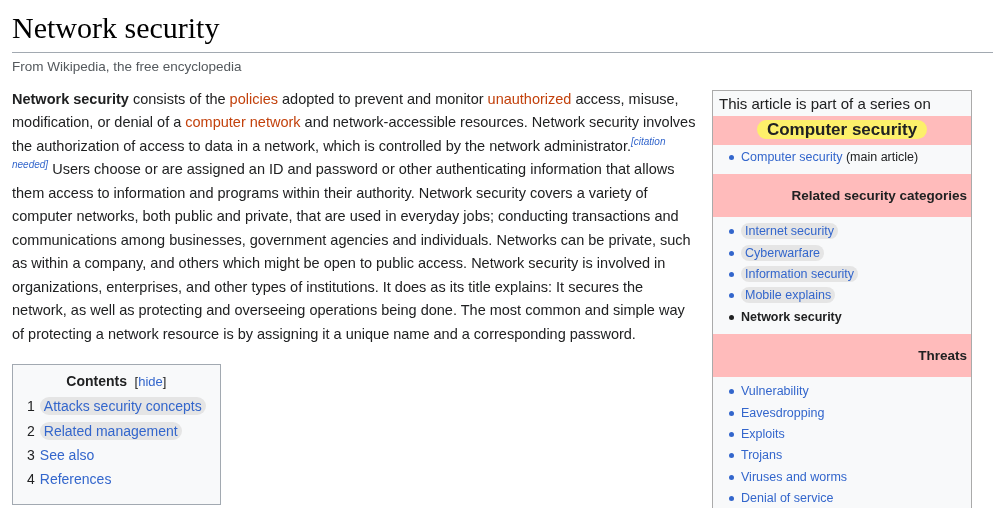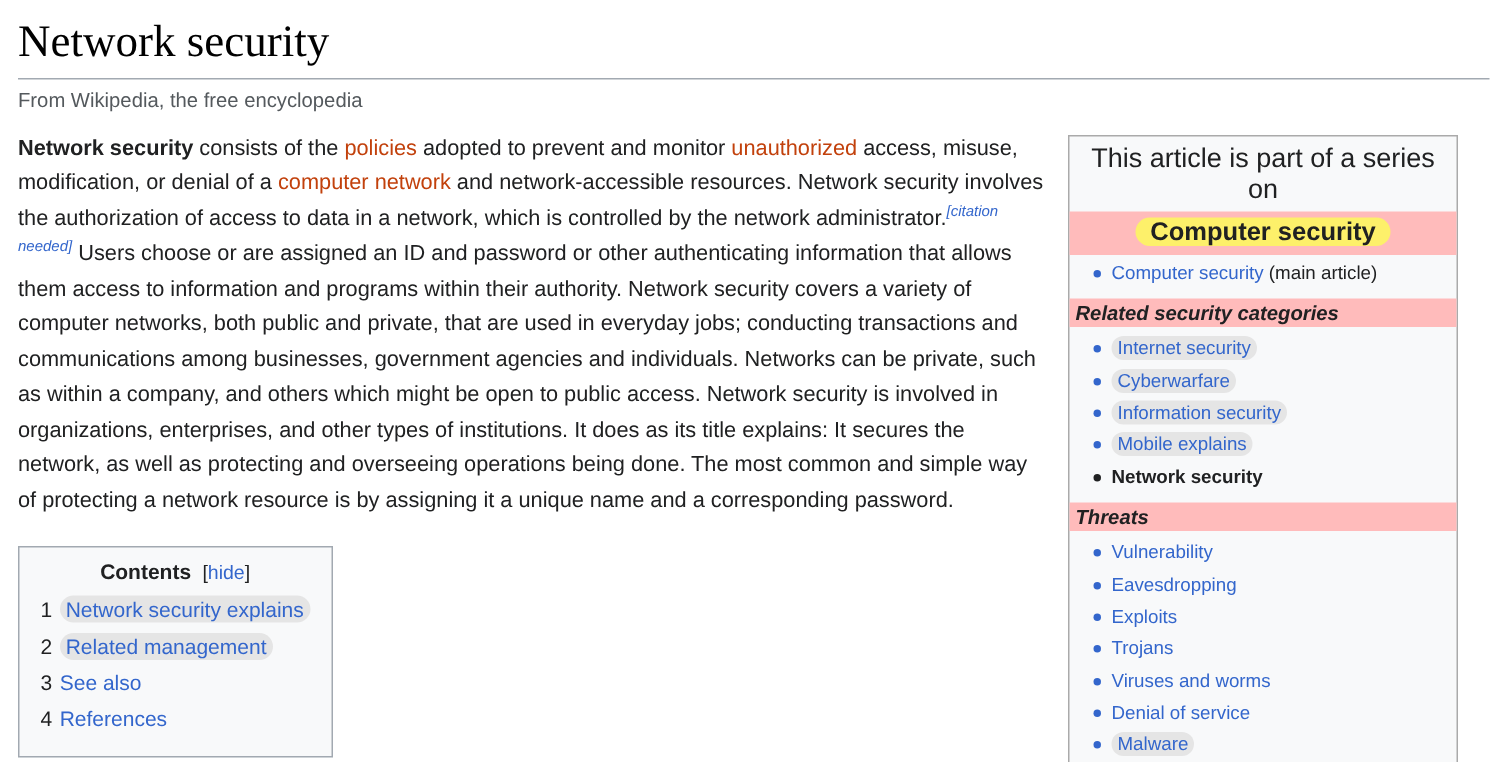"This article is part of" .sb-top { font-size: 18px -> 15px; text-align: center -> none }
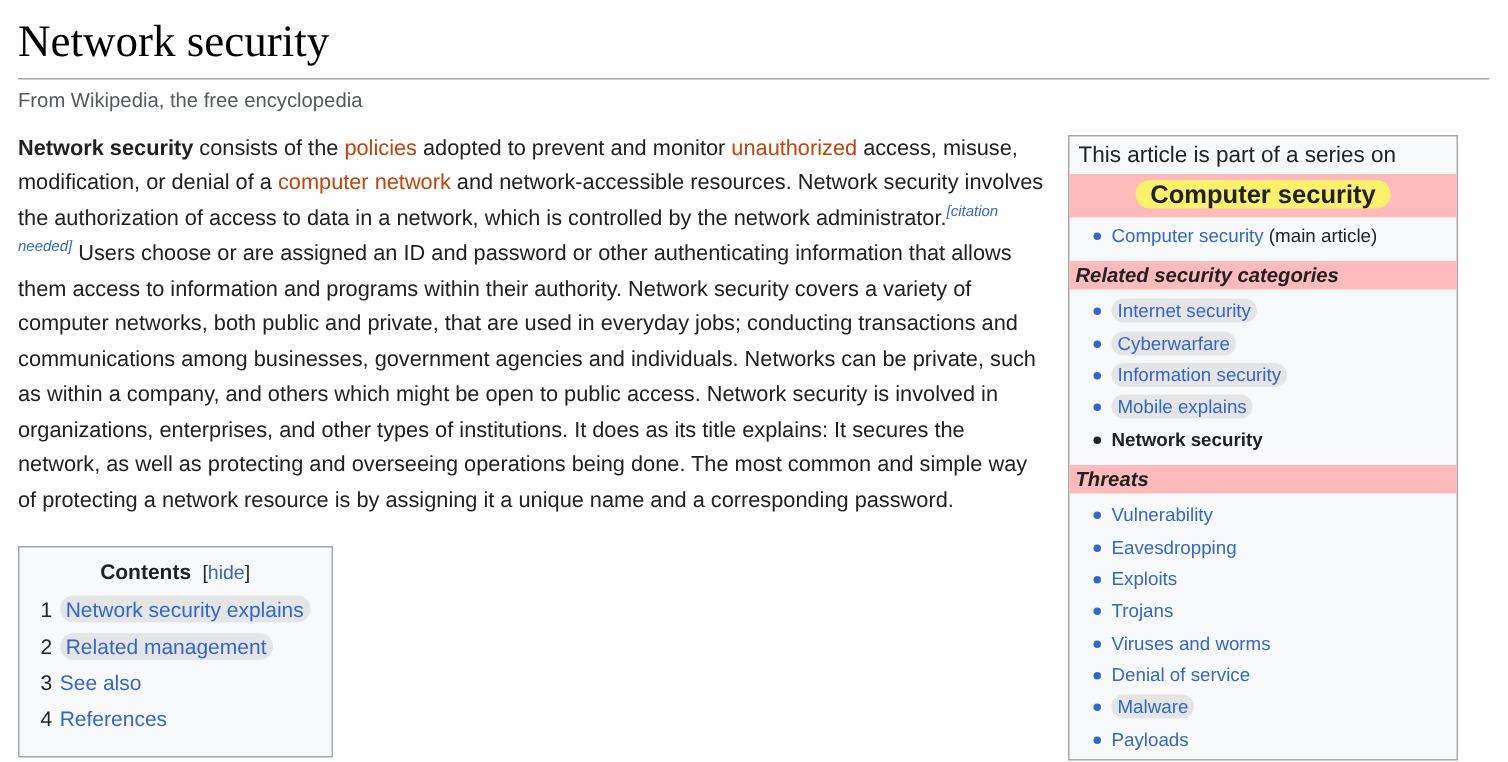"Related security categories" .sb-header { font-style: italic -> none; padding: 2px 4px -> 14px 4px; text-align: left -> right }
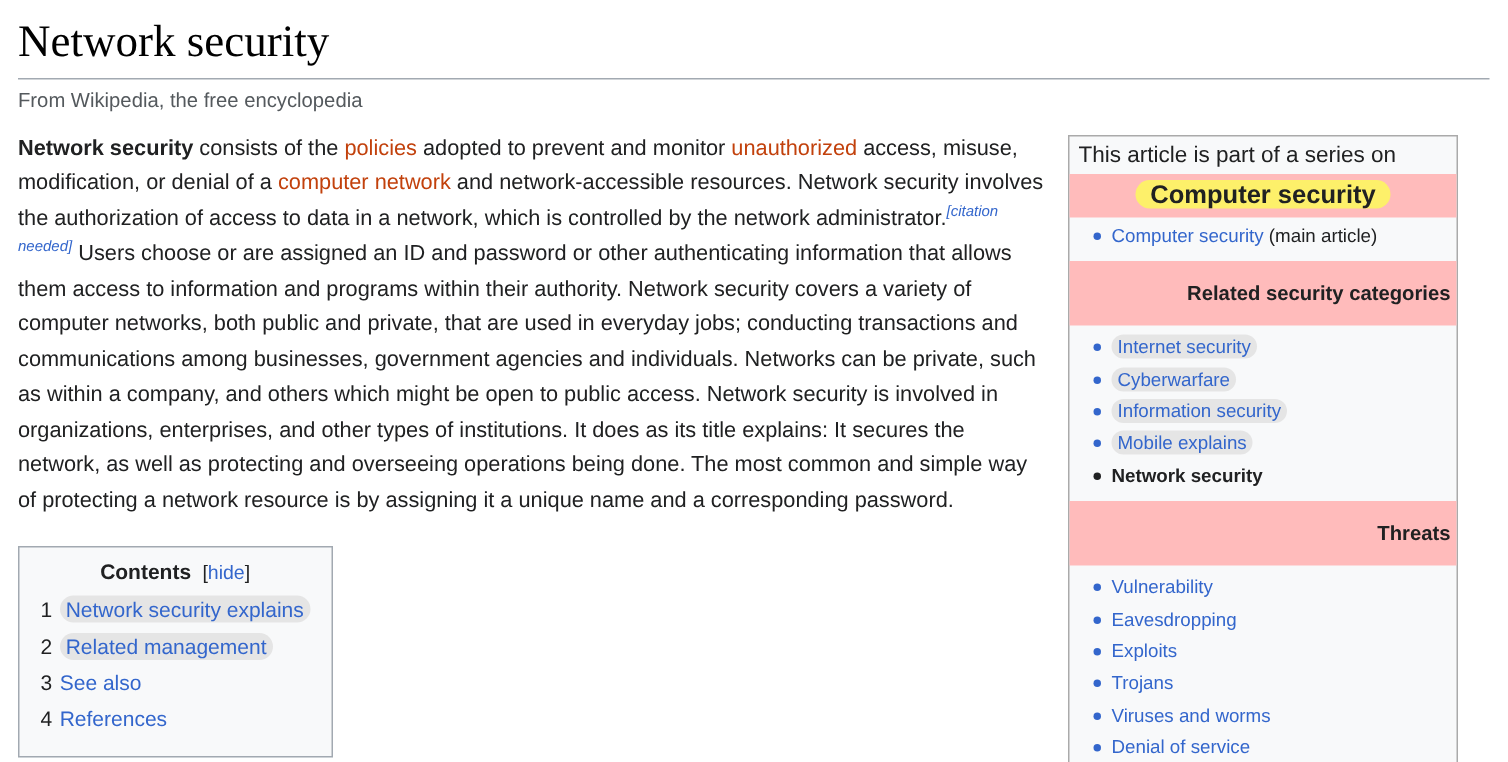"Network security explains" a.tocitem { text: Network security explains -> Attacks security concepts }
